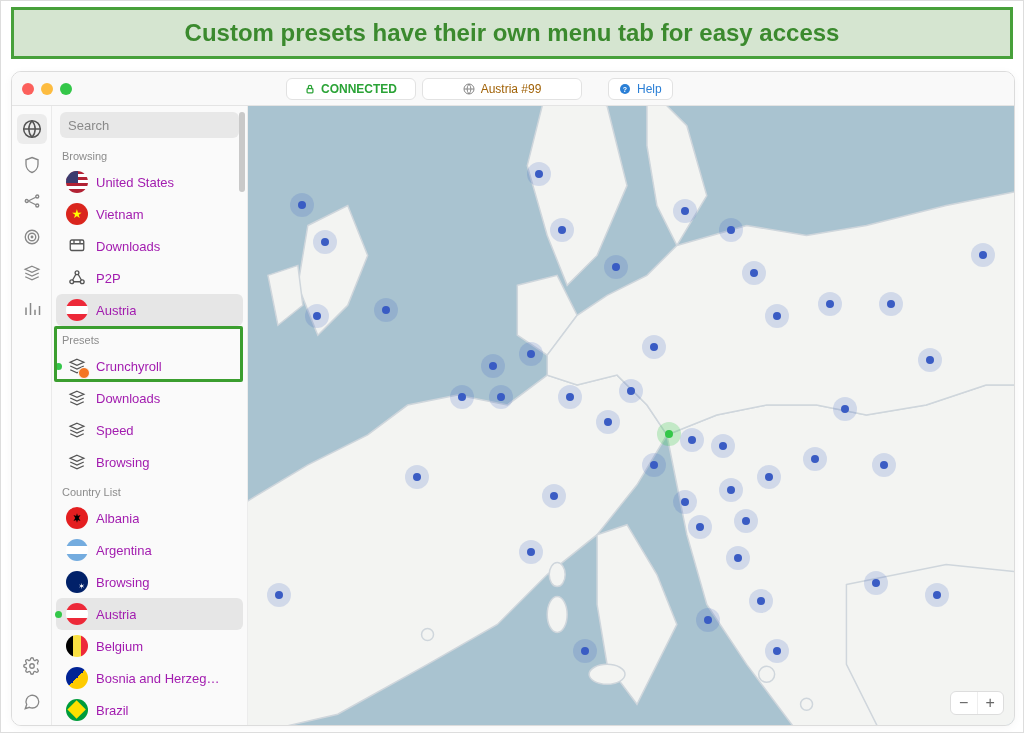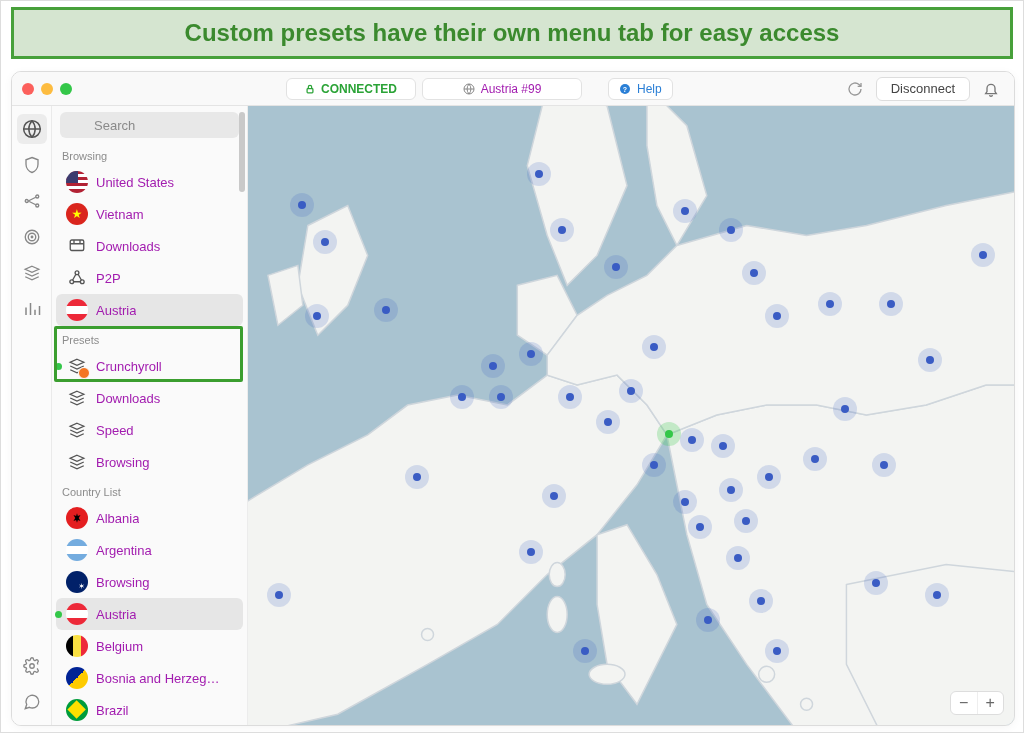"Austria #99" .pill { color: #a21caf -> #a16207 }
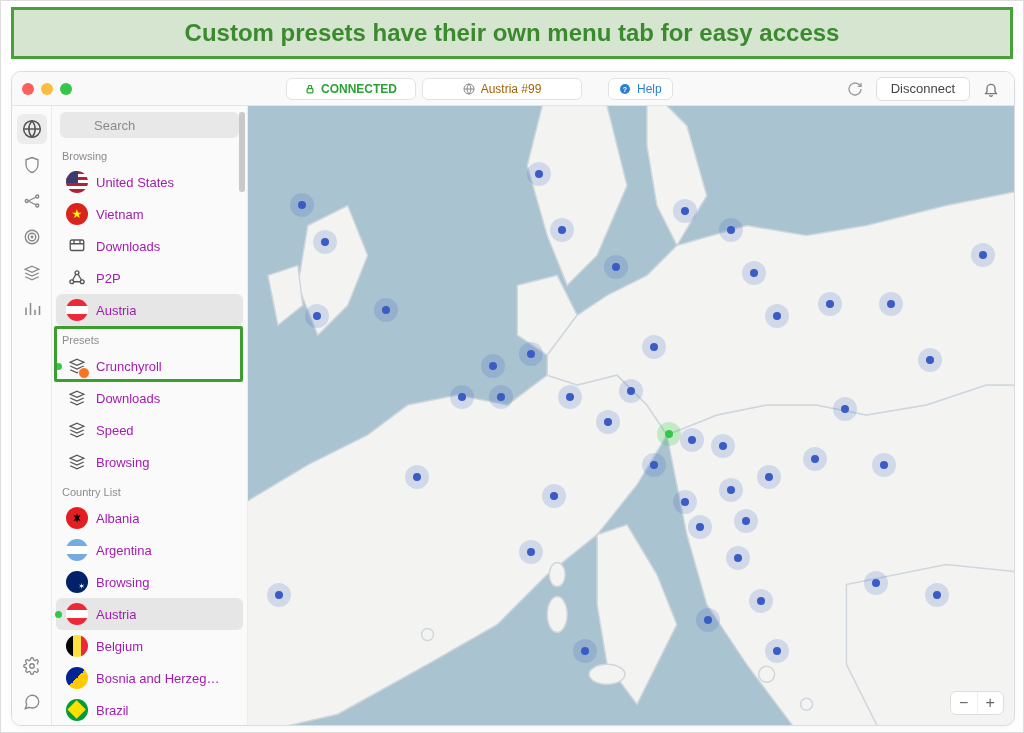"Disconnect" div.tb-right { html: <div> <div> <svg> <path></path> <path></path> </svg> </div> <div> <span>Disconnect</span> </div> <div> <svg> <path></path> <path></path> </svg> </div> </div> -> none }
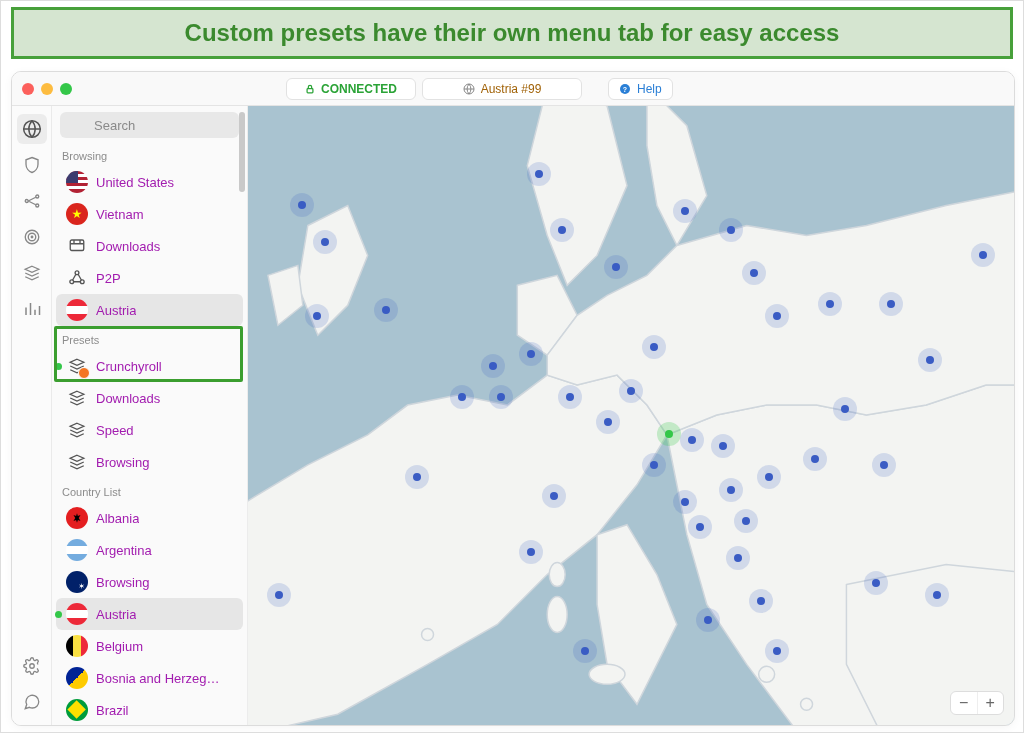"Search" .search { padding: 0 26px -> 0 0 }
